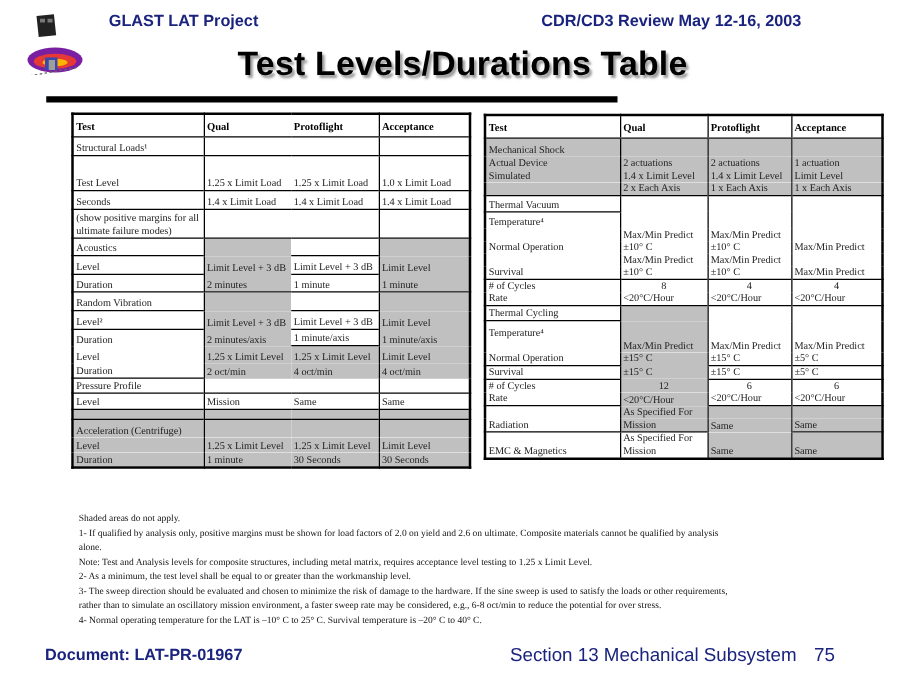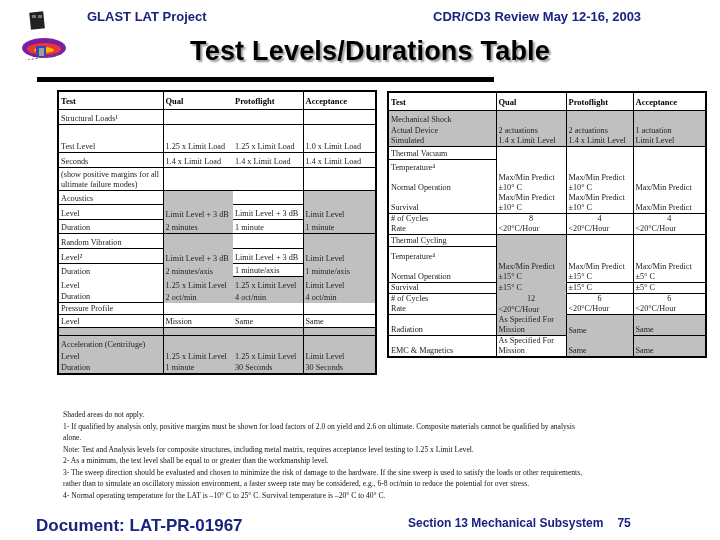"2 x Each Axis" tr { html: none -> <tr> <td></td> <td>2 x Each Axis</td> <td>1 x Each Axis</td> <td>1 x Each Axis</td> </tr> }
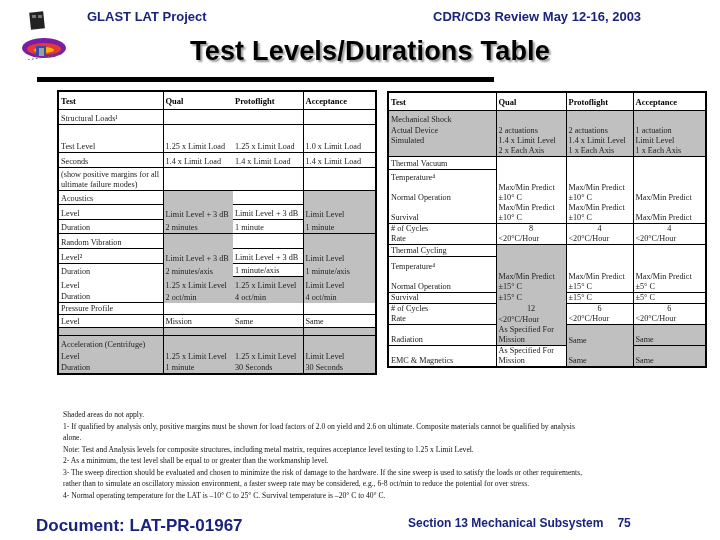"Document: LAT-PR-01967" .foot-l { font-size: 17px -> 13px }
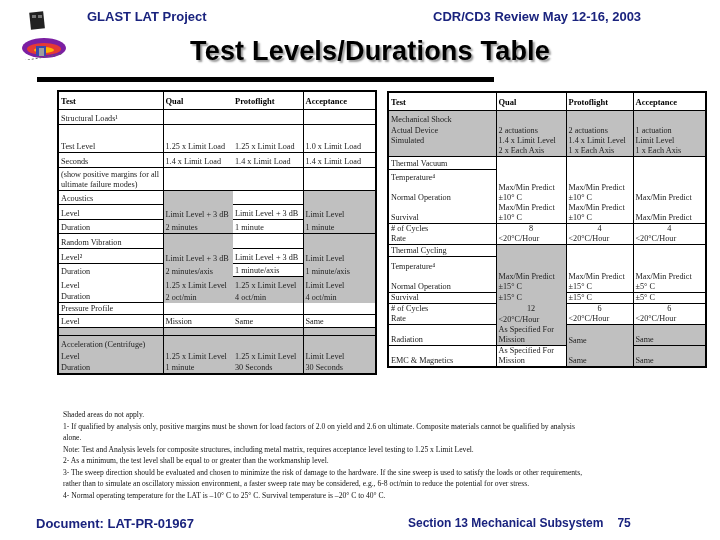"Section 13 Mechanical Subsystem 75" .foot-r { font-size: 12px -> 15px; font-weight: bold -> normal }
